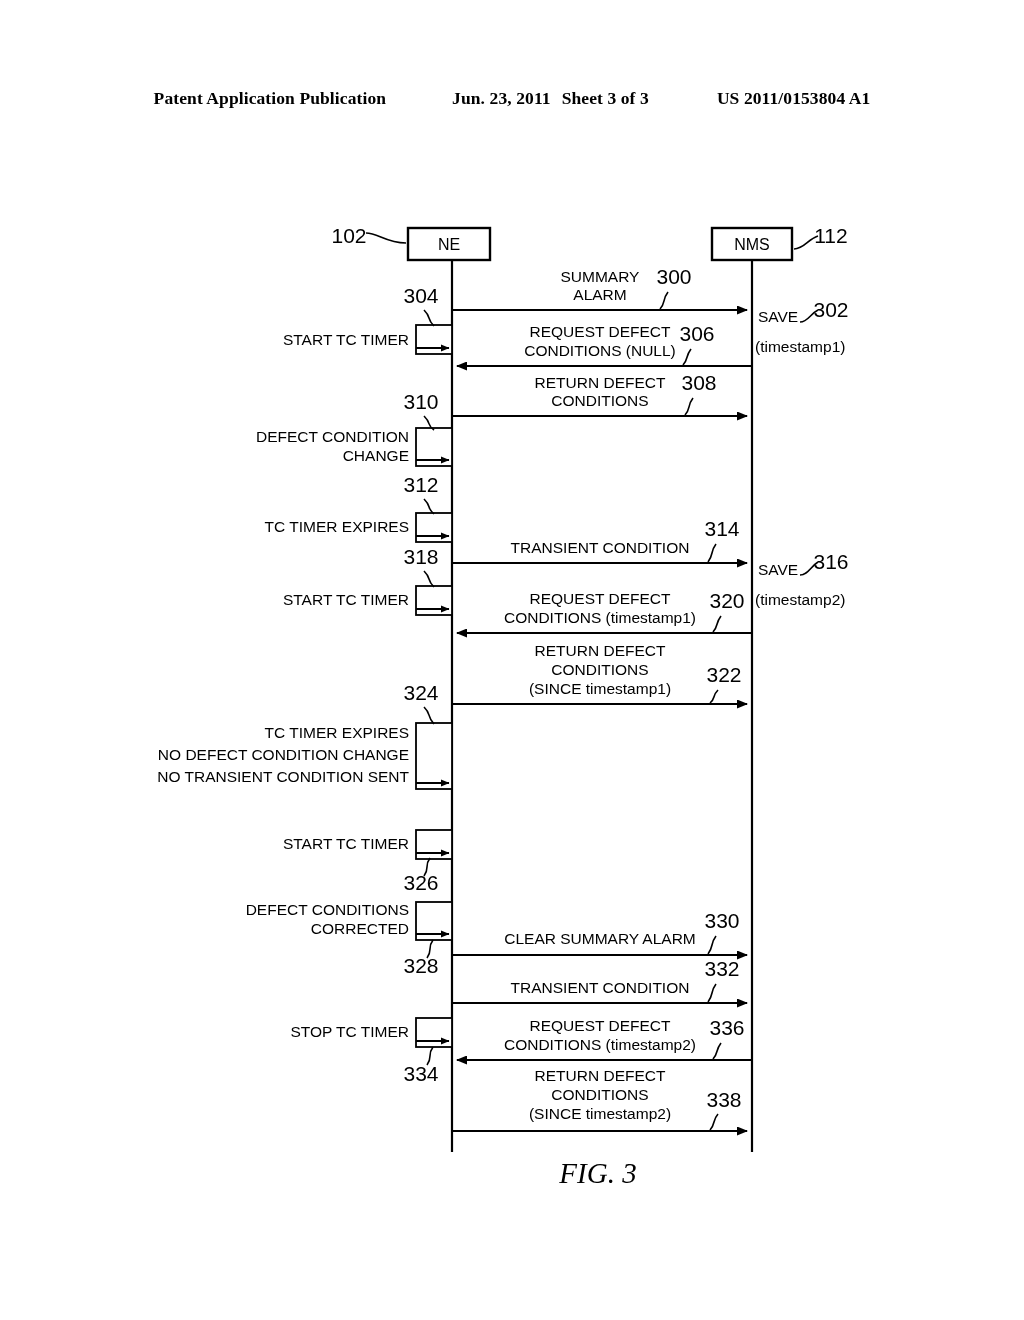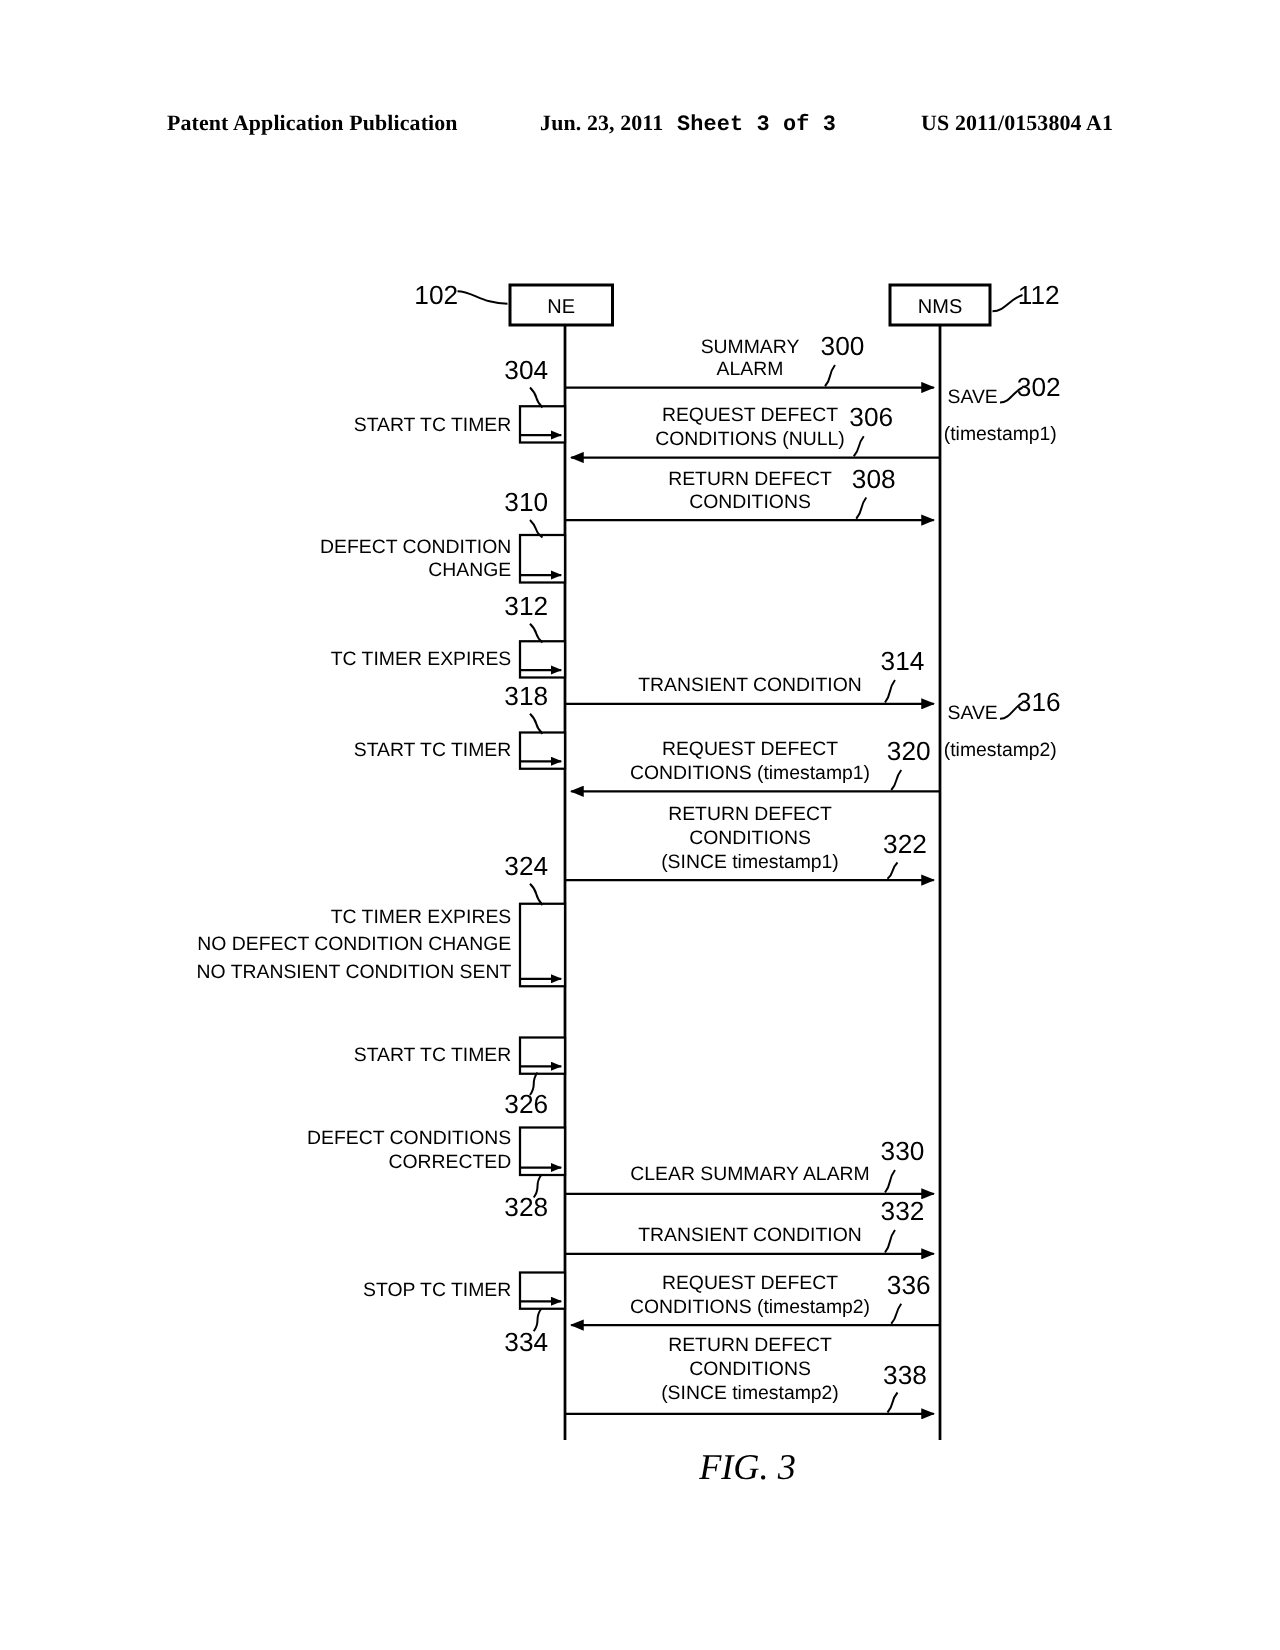"Sheet 3 of 3" #pub-header .h-sheet { font-family: Liberation Mono, monospace -> none }
